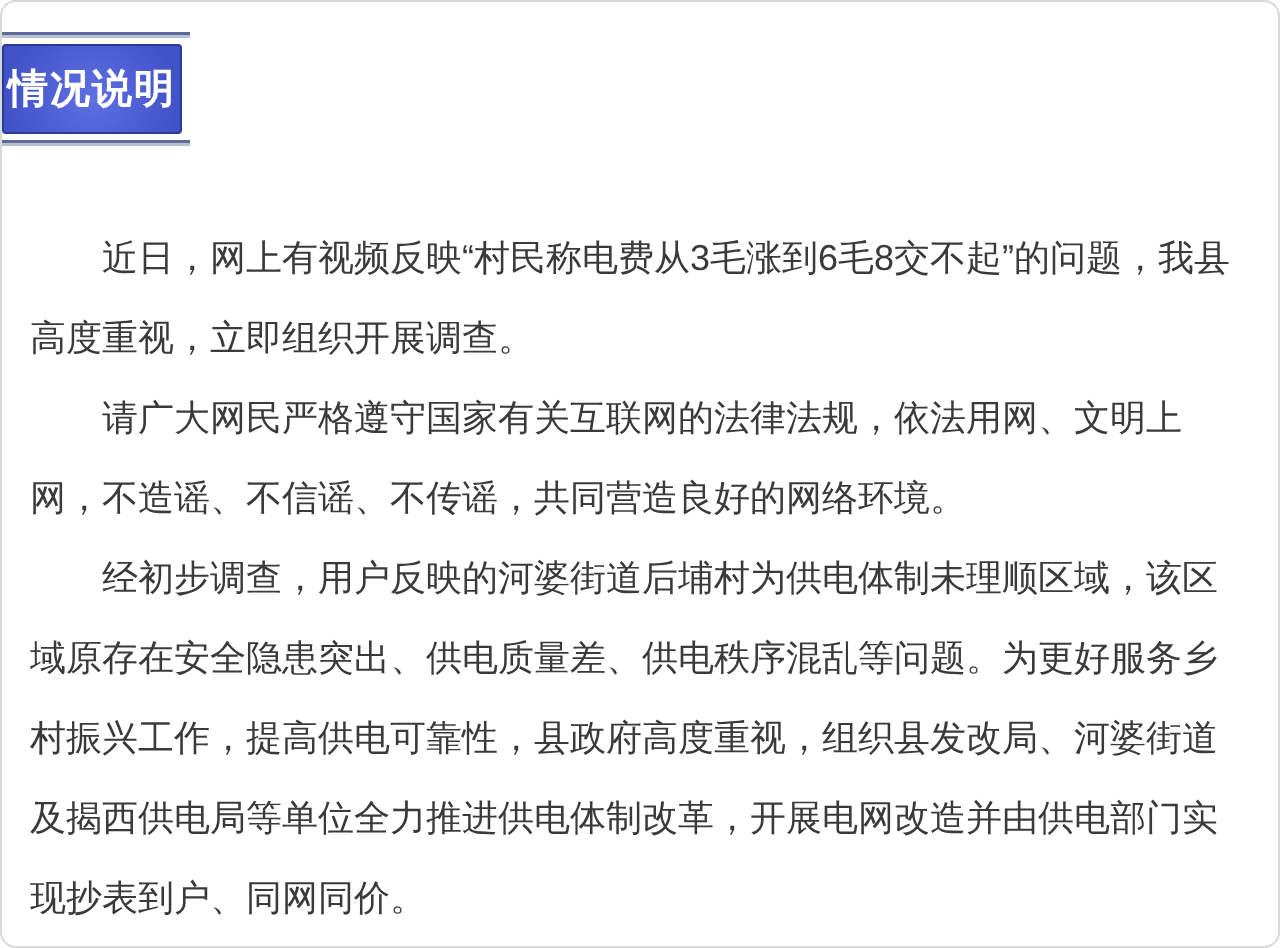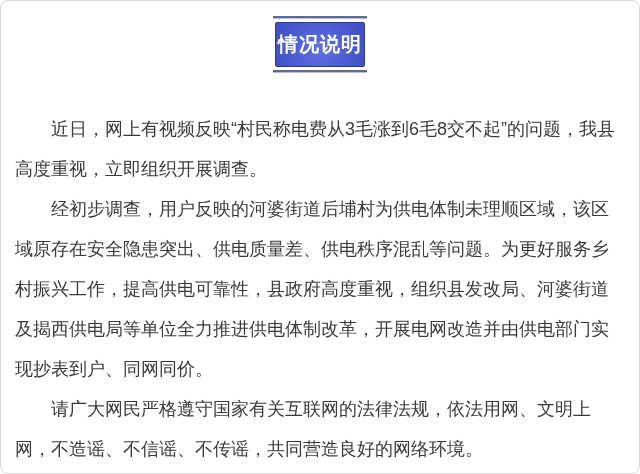"情况说明" .header { align-items: center -> flex-start }
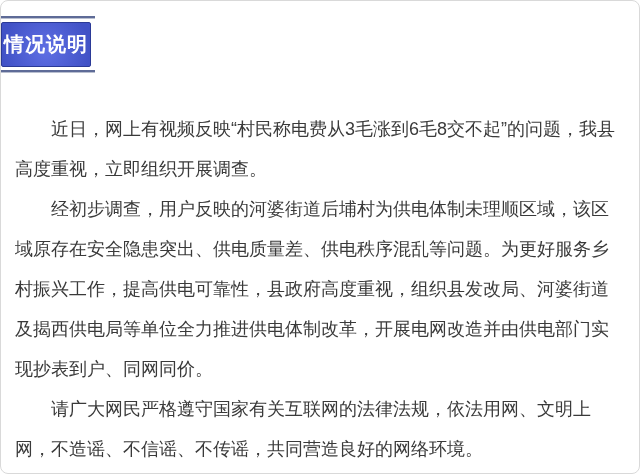"经初步调查，用户反映的河婆街道后埔村为供电体制未理顺区域，该区域原存在安全隐患突" p.para { order: before "请广大网民严格遵守国家有关互联网的法律法规，依法用网、文明上网，不造谣、不信谣、" -> after "请广大网民严格遵守国家有关互联网的法律法规，依法用网、文明上网，不造谣、不信谣、" }
